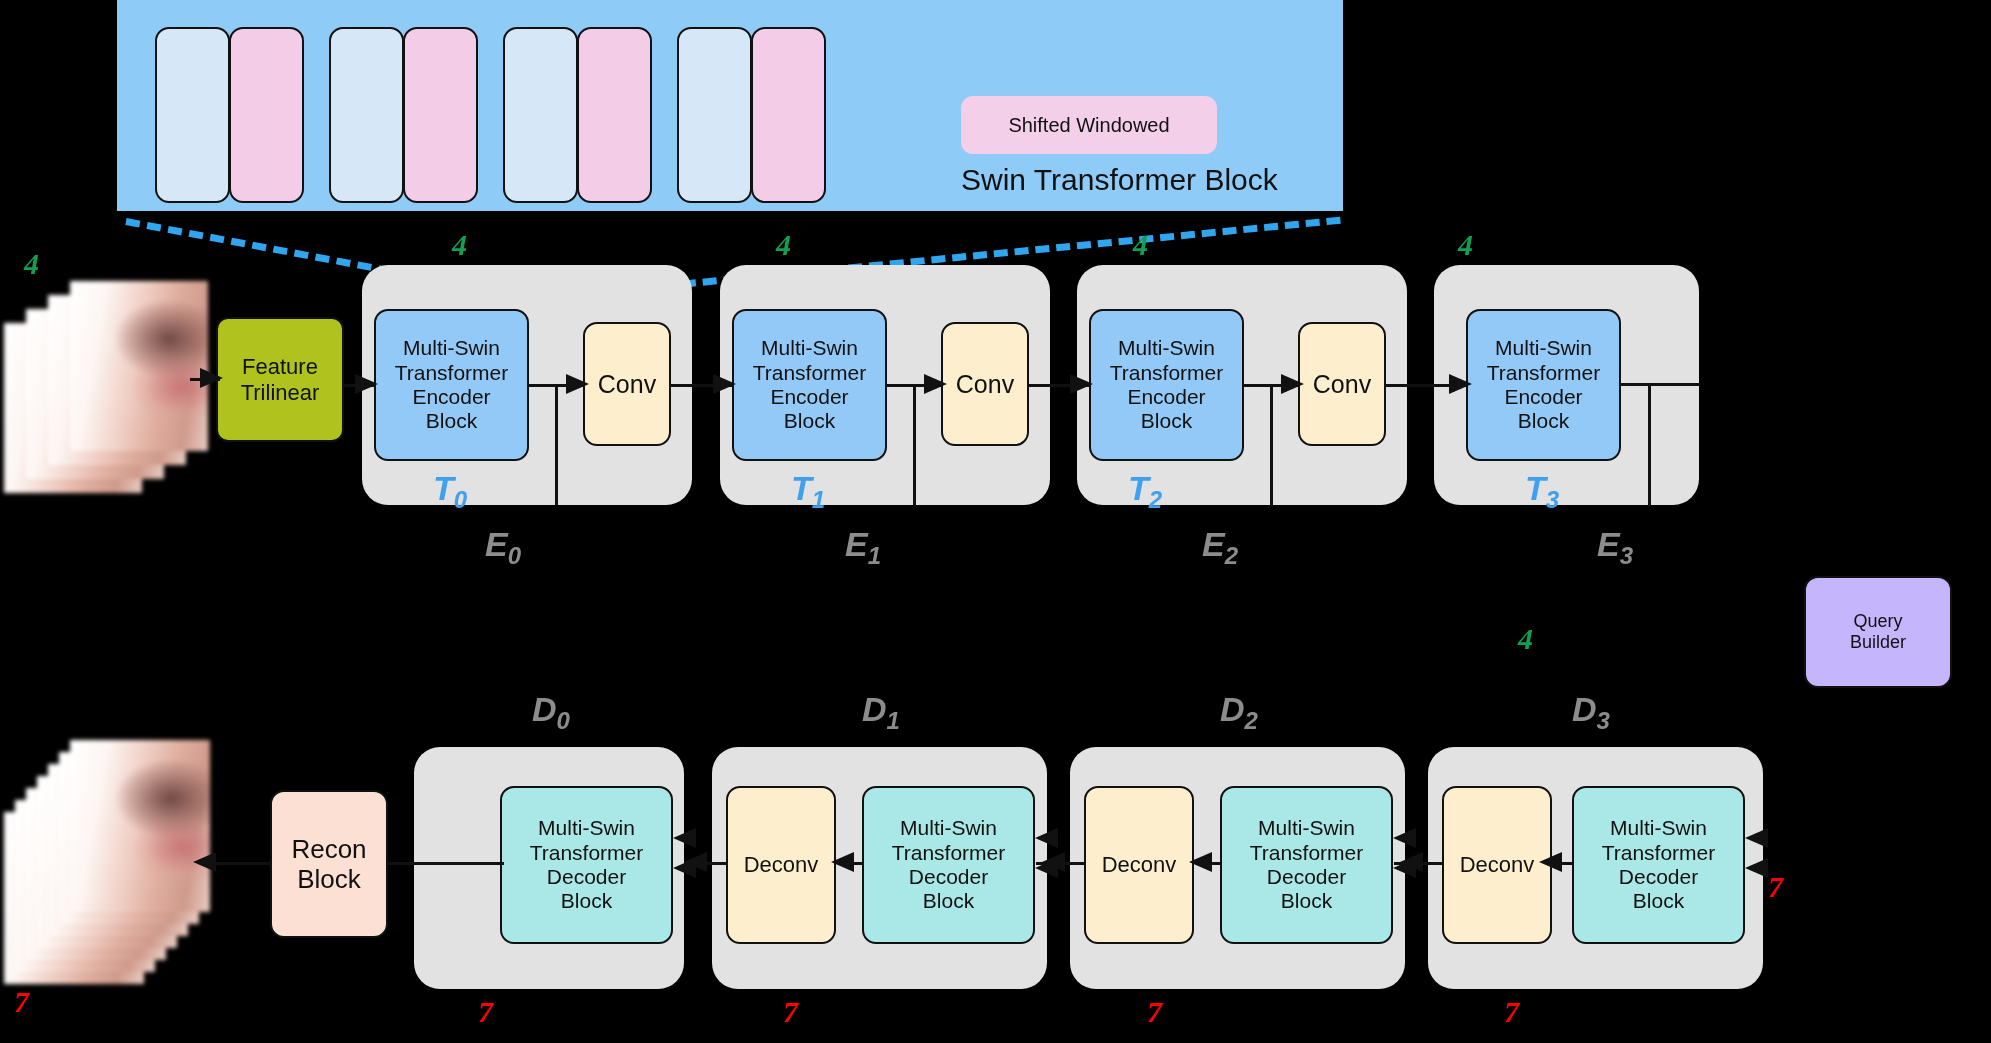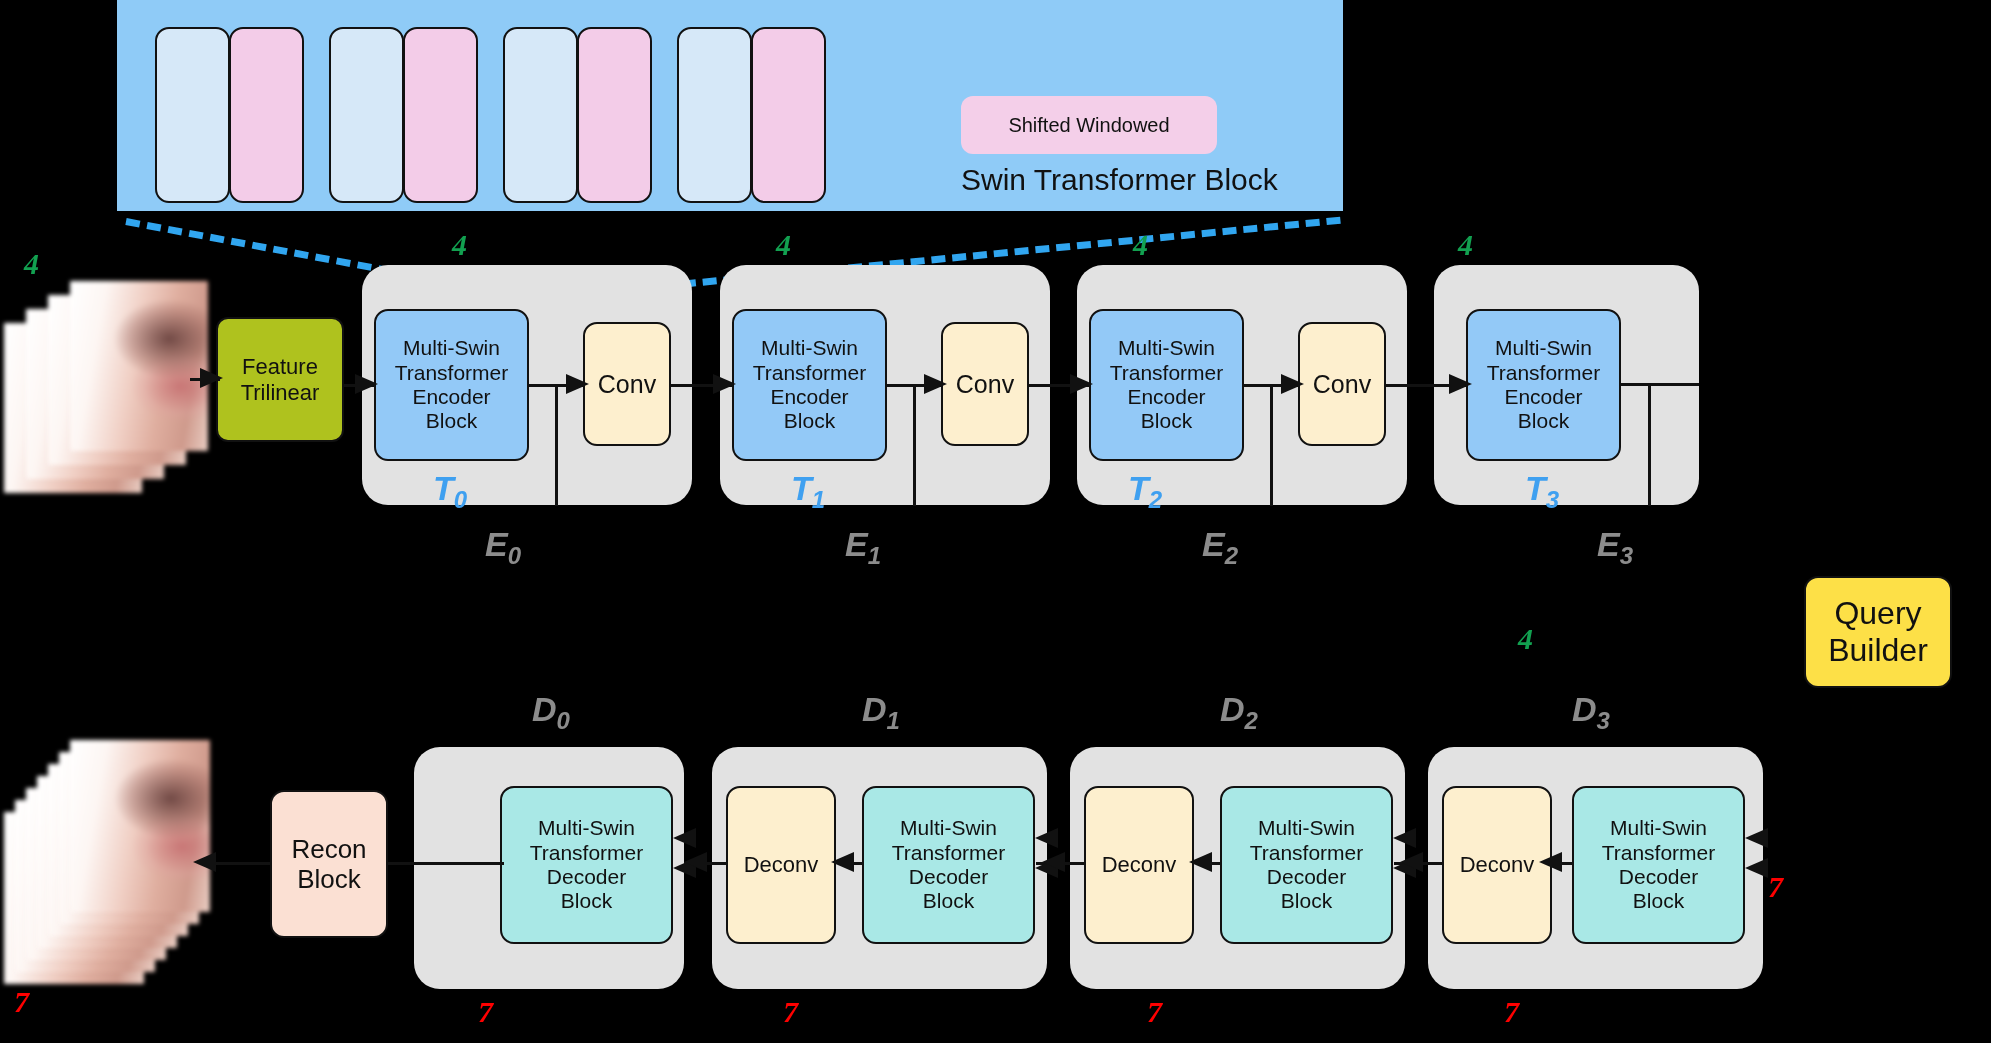"Query" .qbuild { background: #fde047 -> #c4b5fd; font-size: 32px -> 18px }
